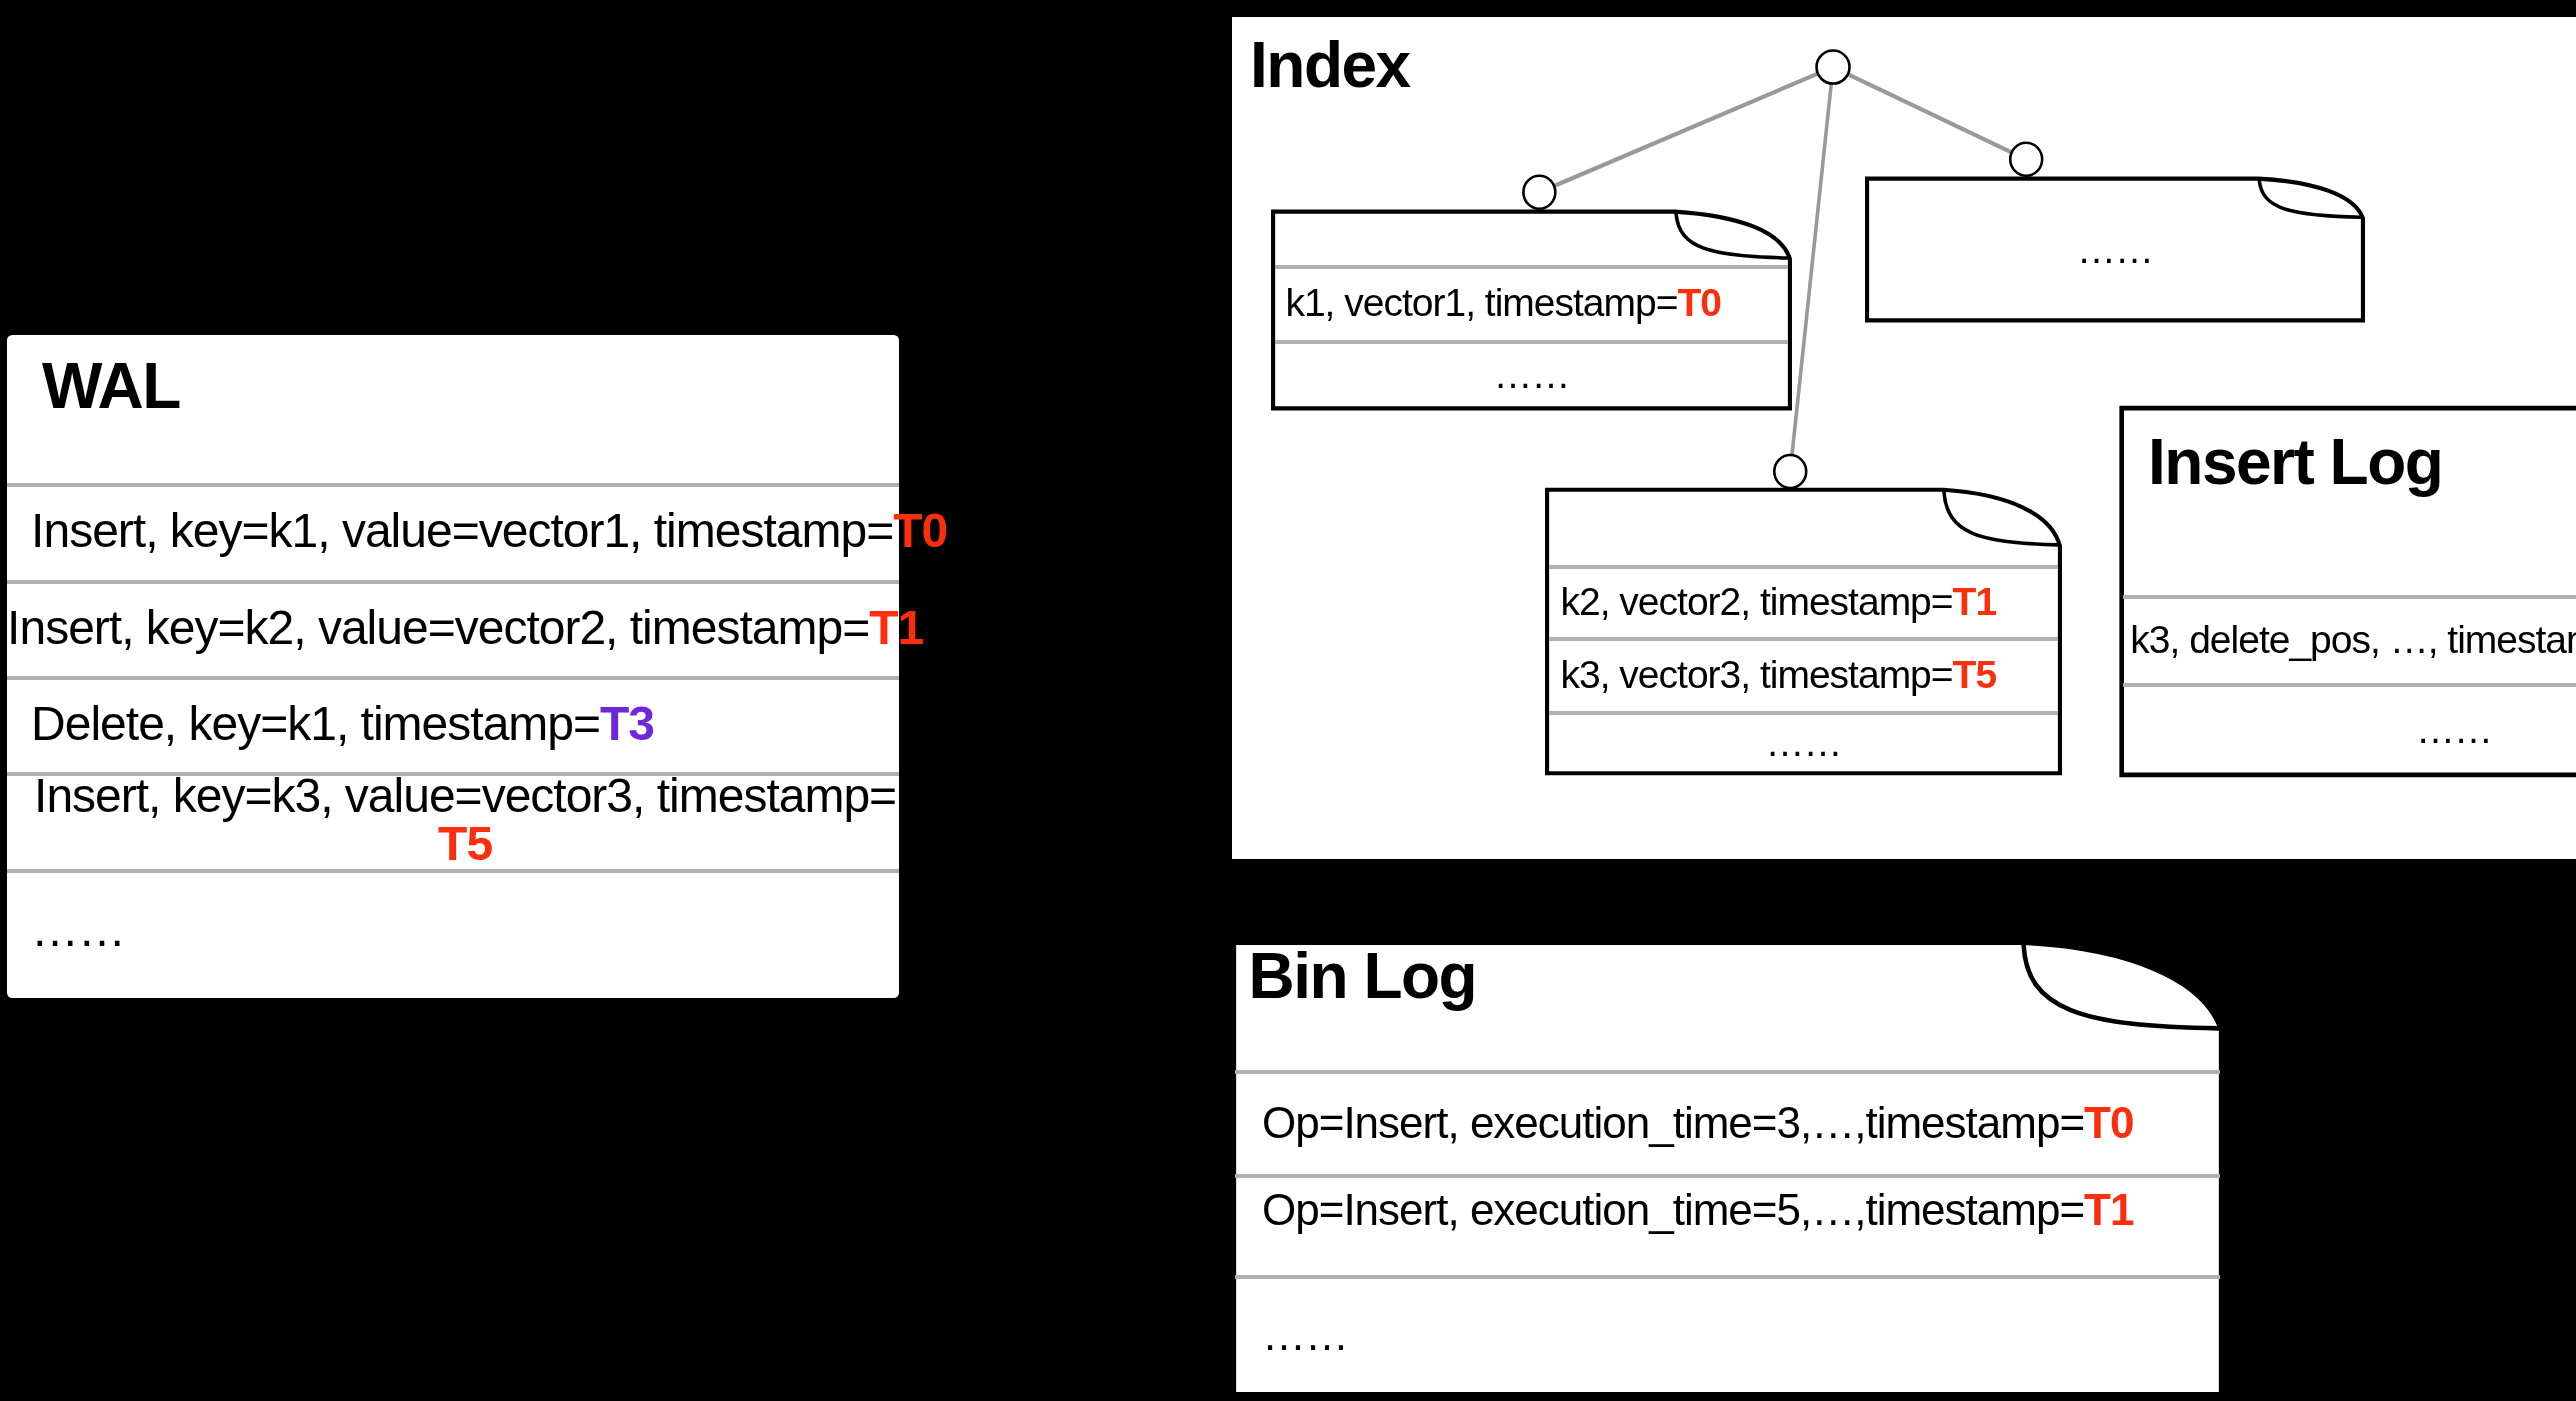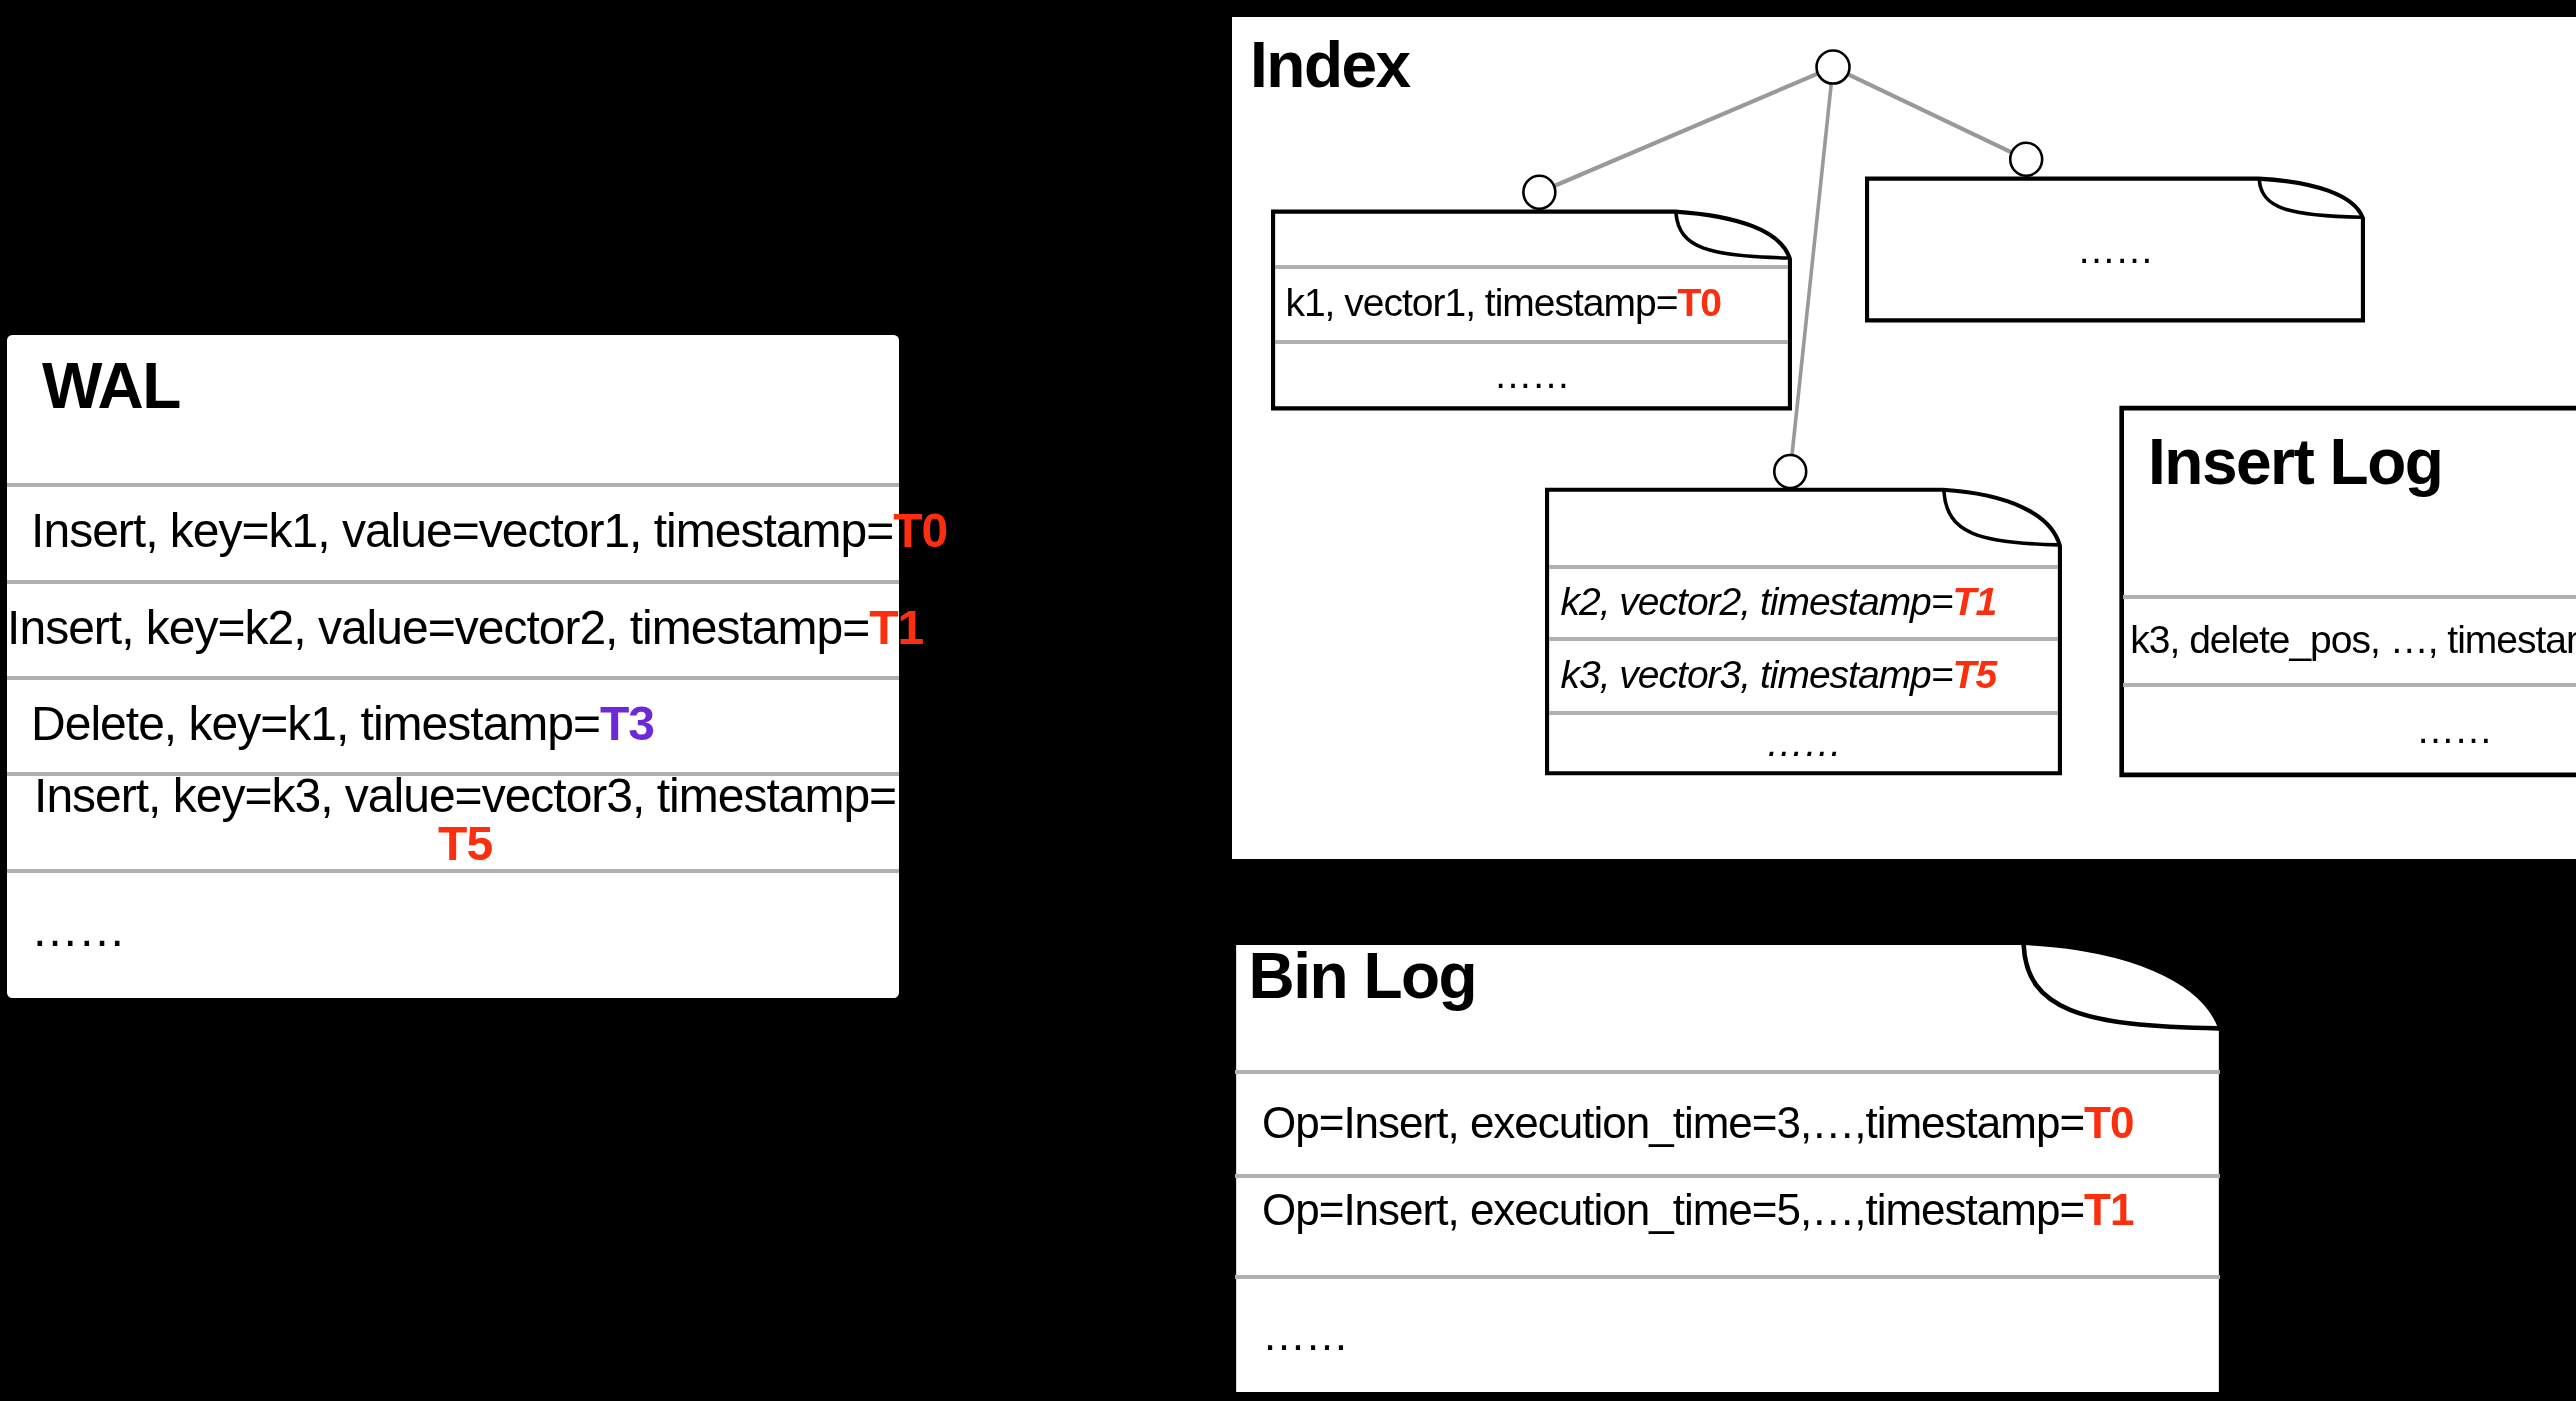"k2, vector2, timestamp=" div.doc { font-style: italic -> none }
